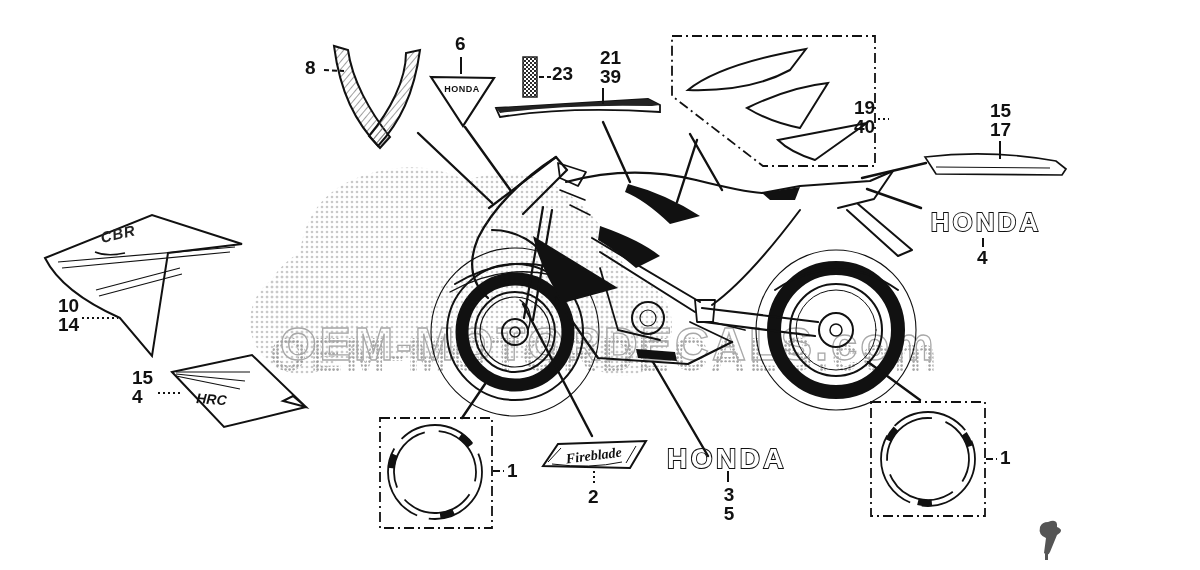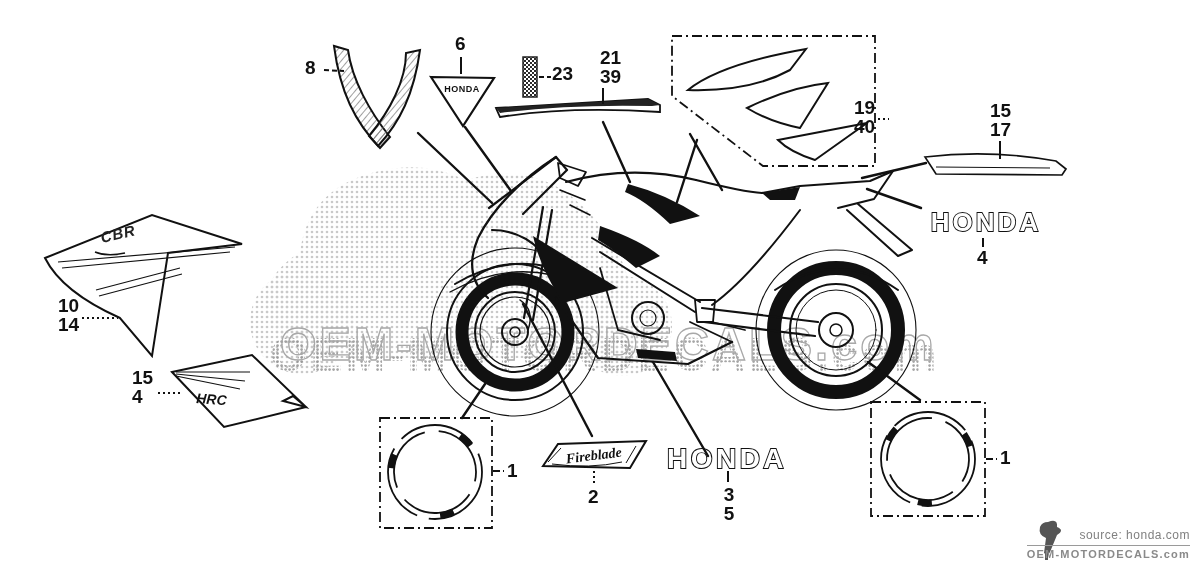"source: honda.com" div.credit { html: <div> <div>source: honda.com</div> <div>OEM-MOTORDECALS.com</div> </div> -> none }
